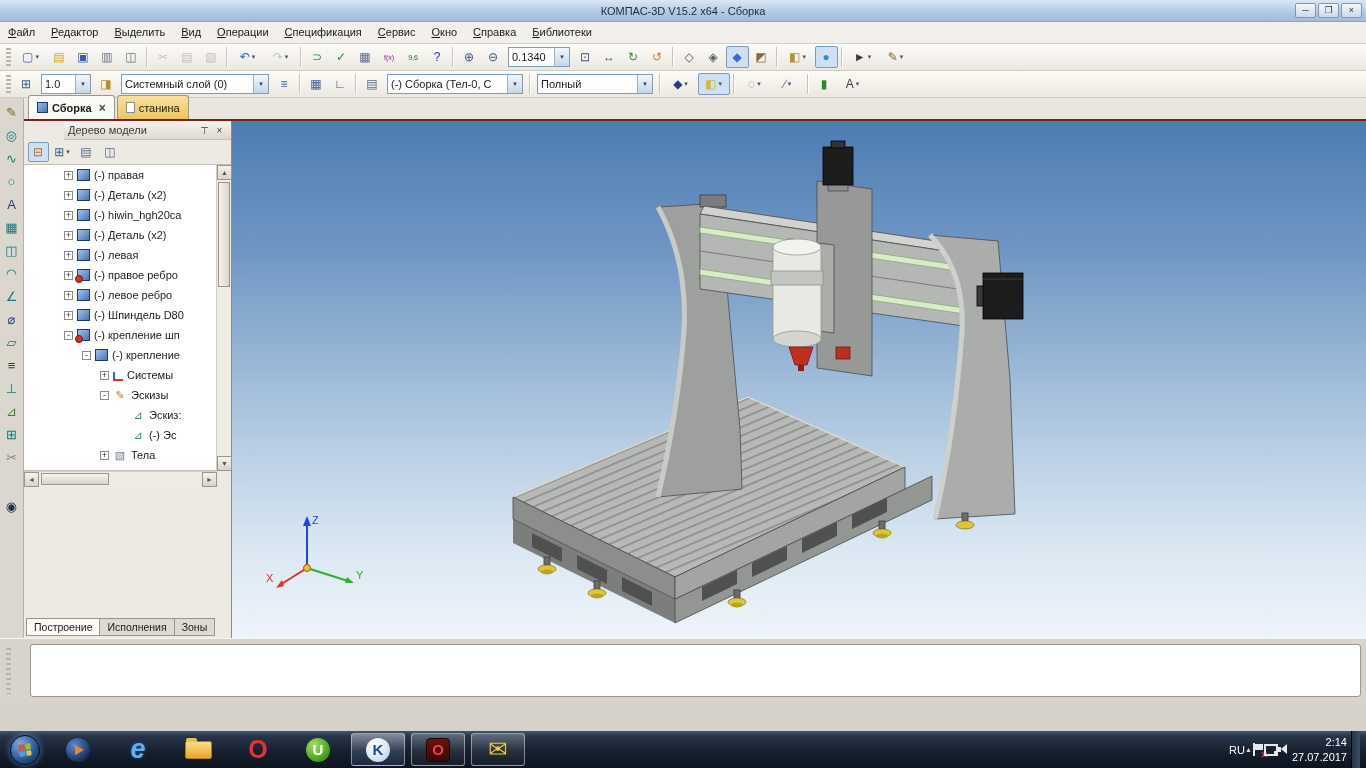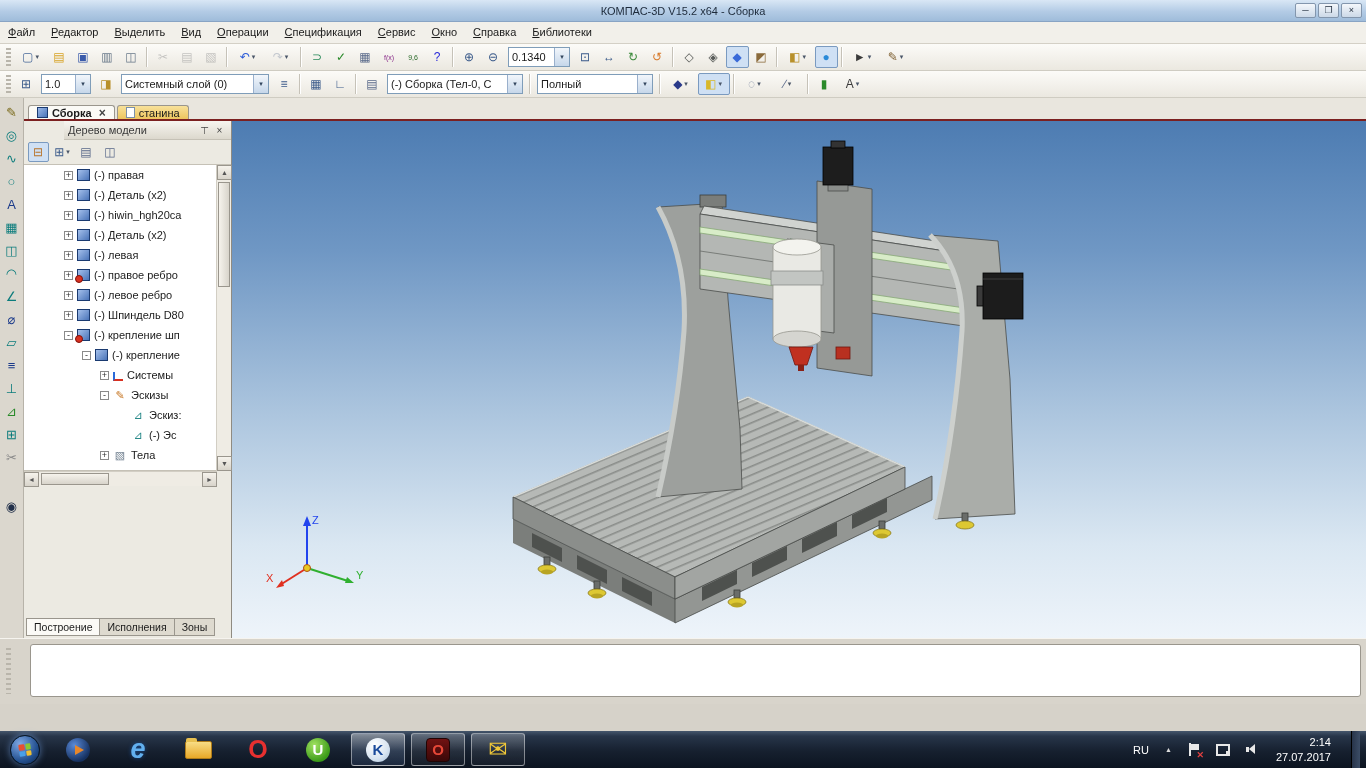"Сборка" .doc-tab { height: 14px -> 24px }
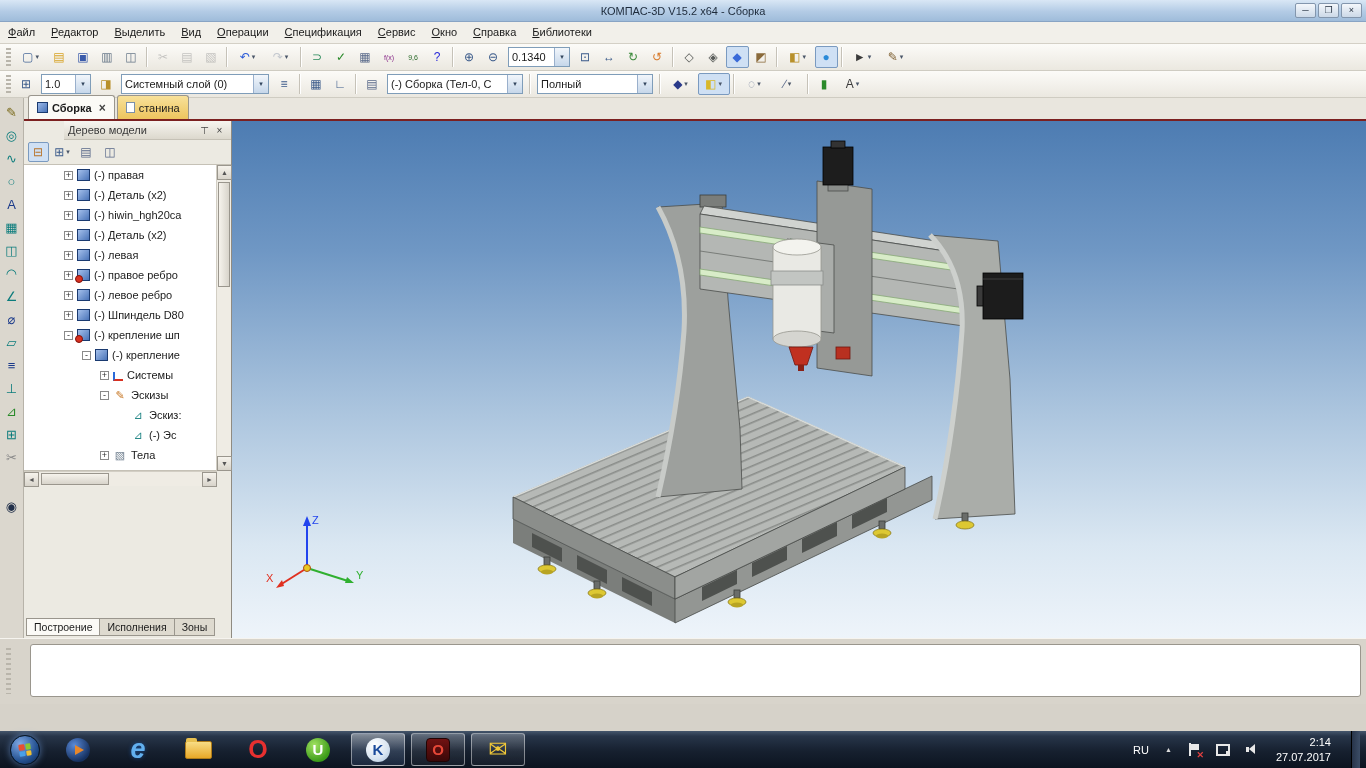"RU" .tray { gap: 16px -> 0 }
